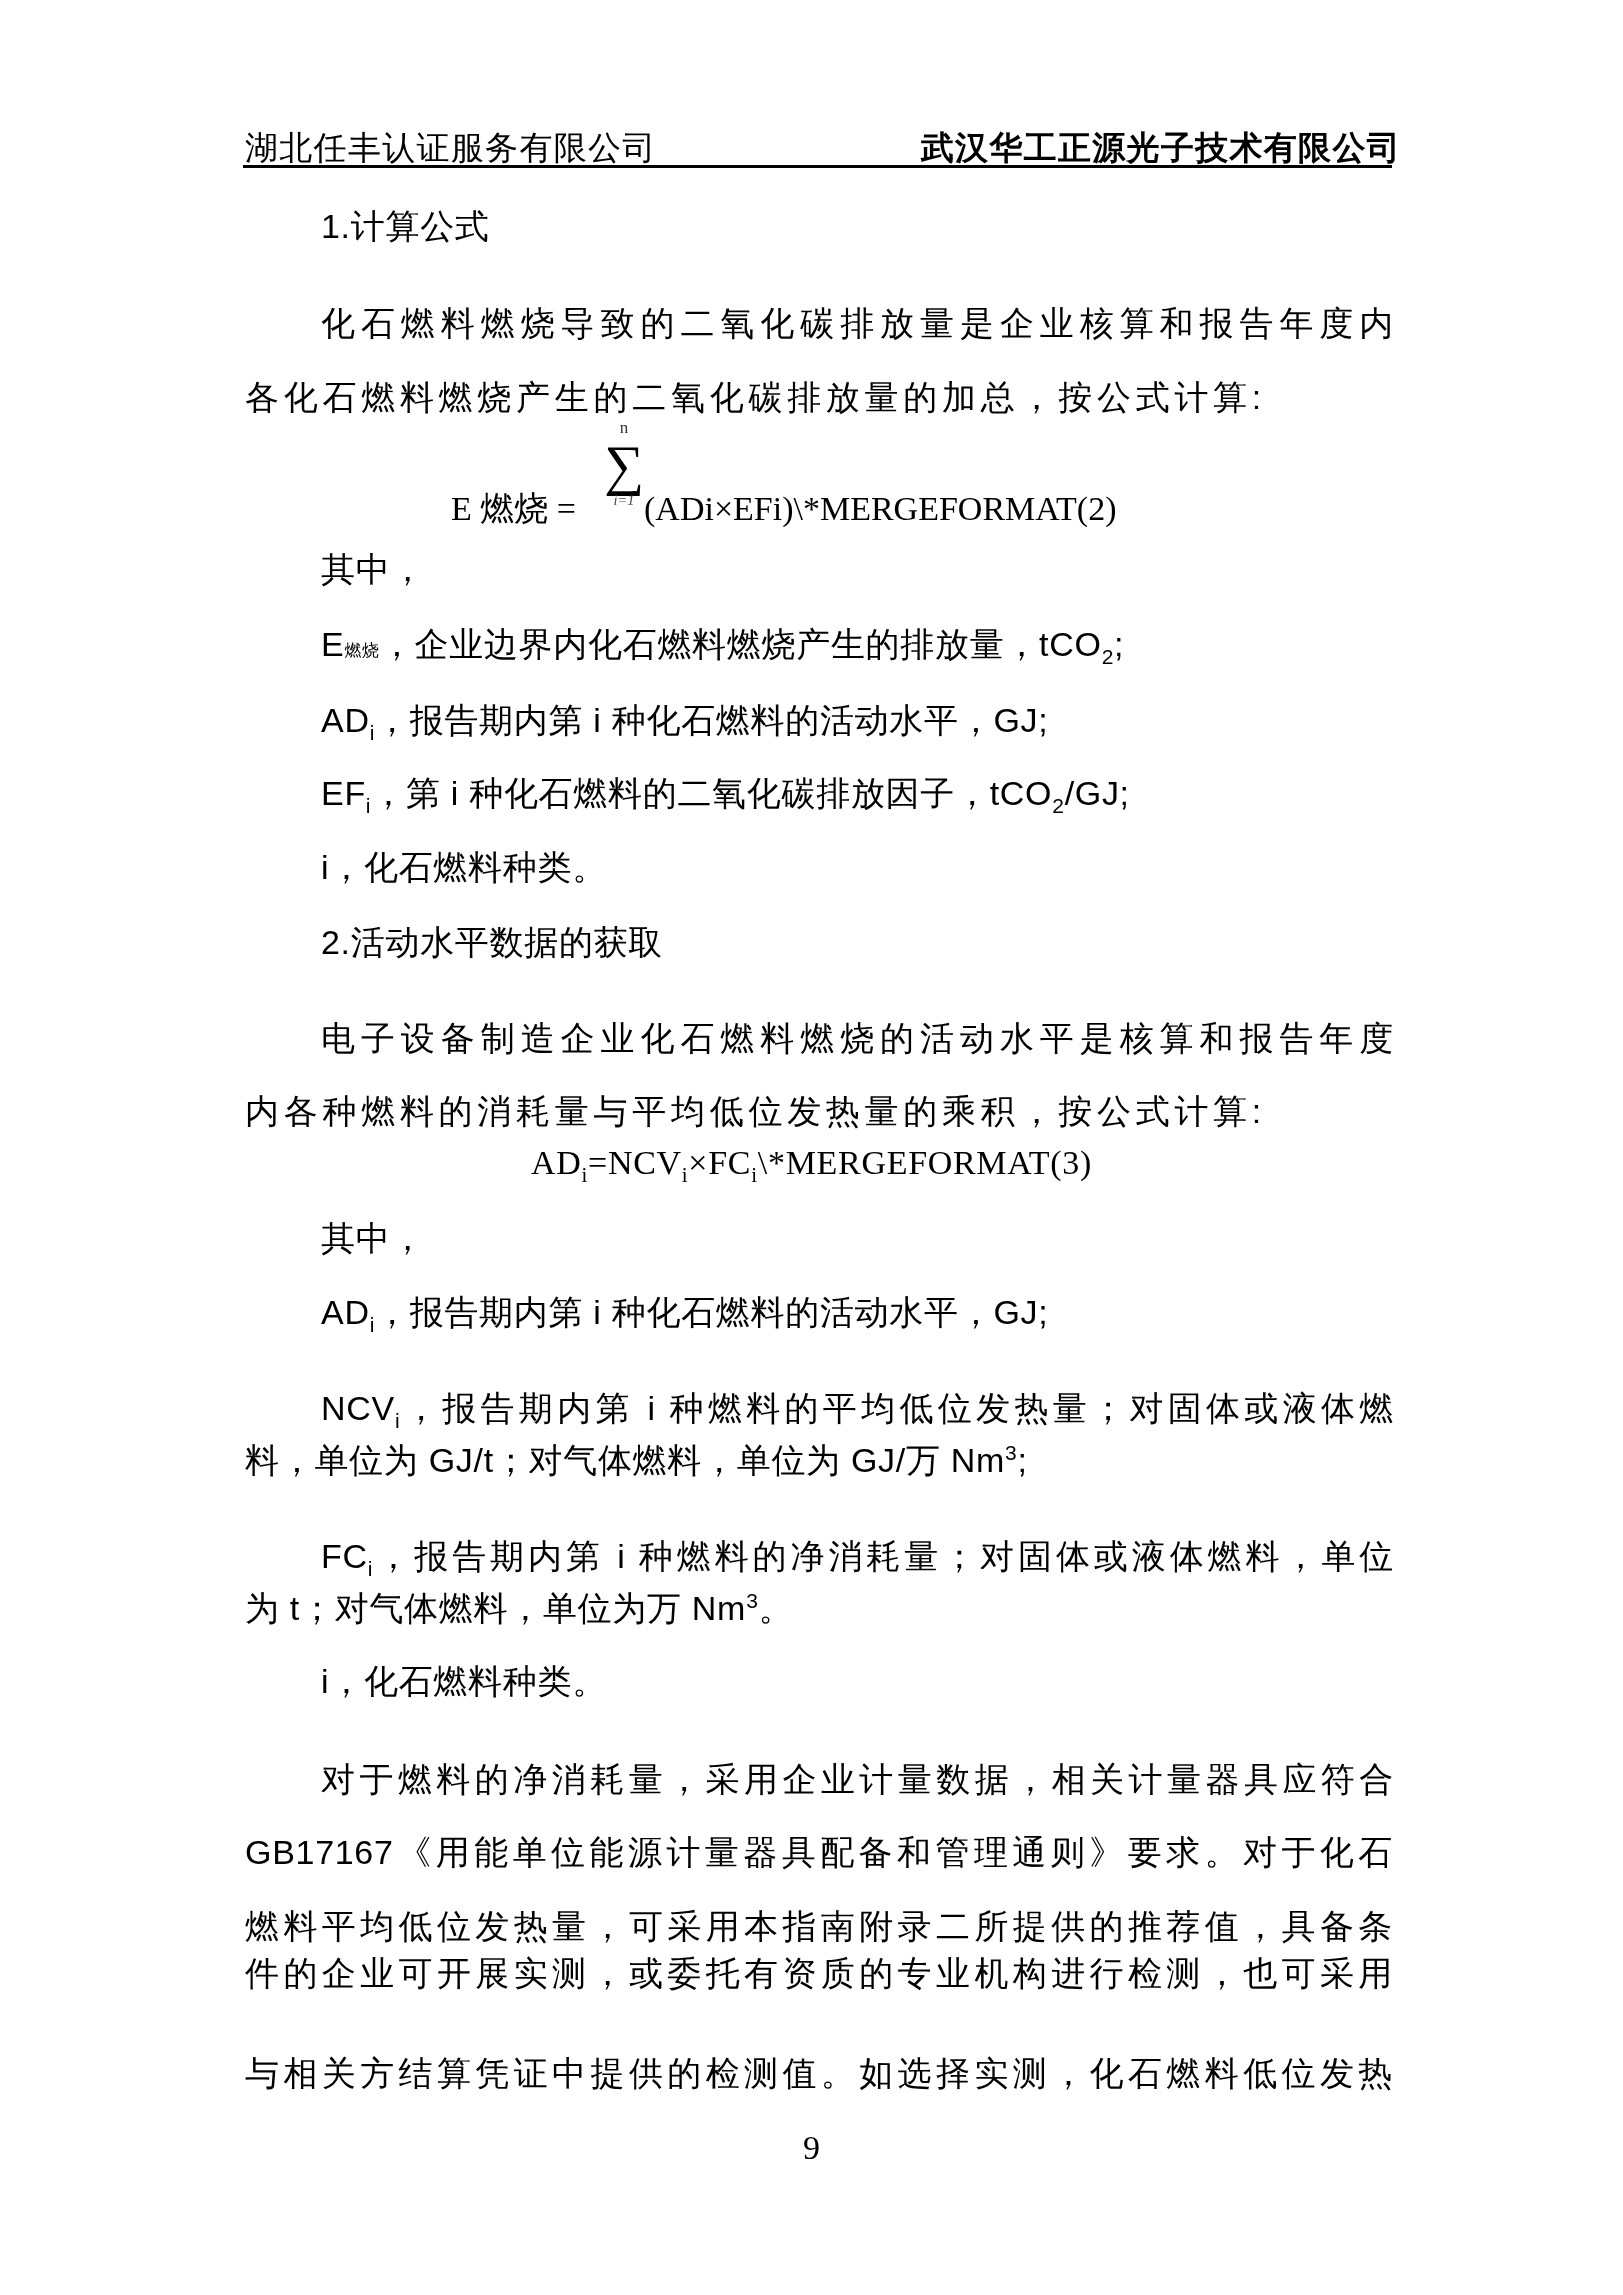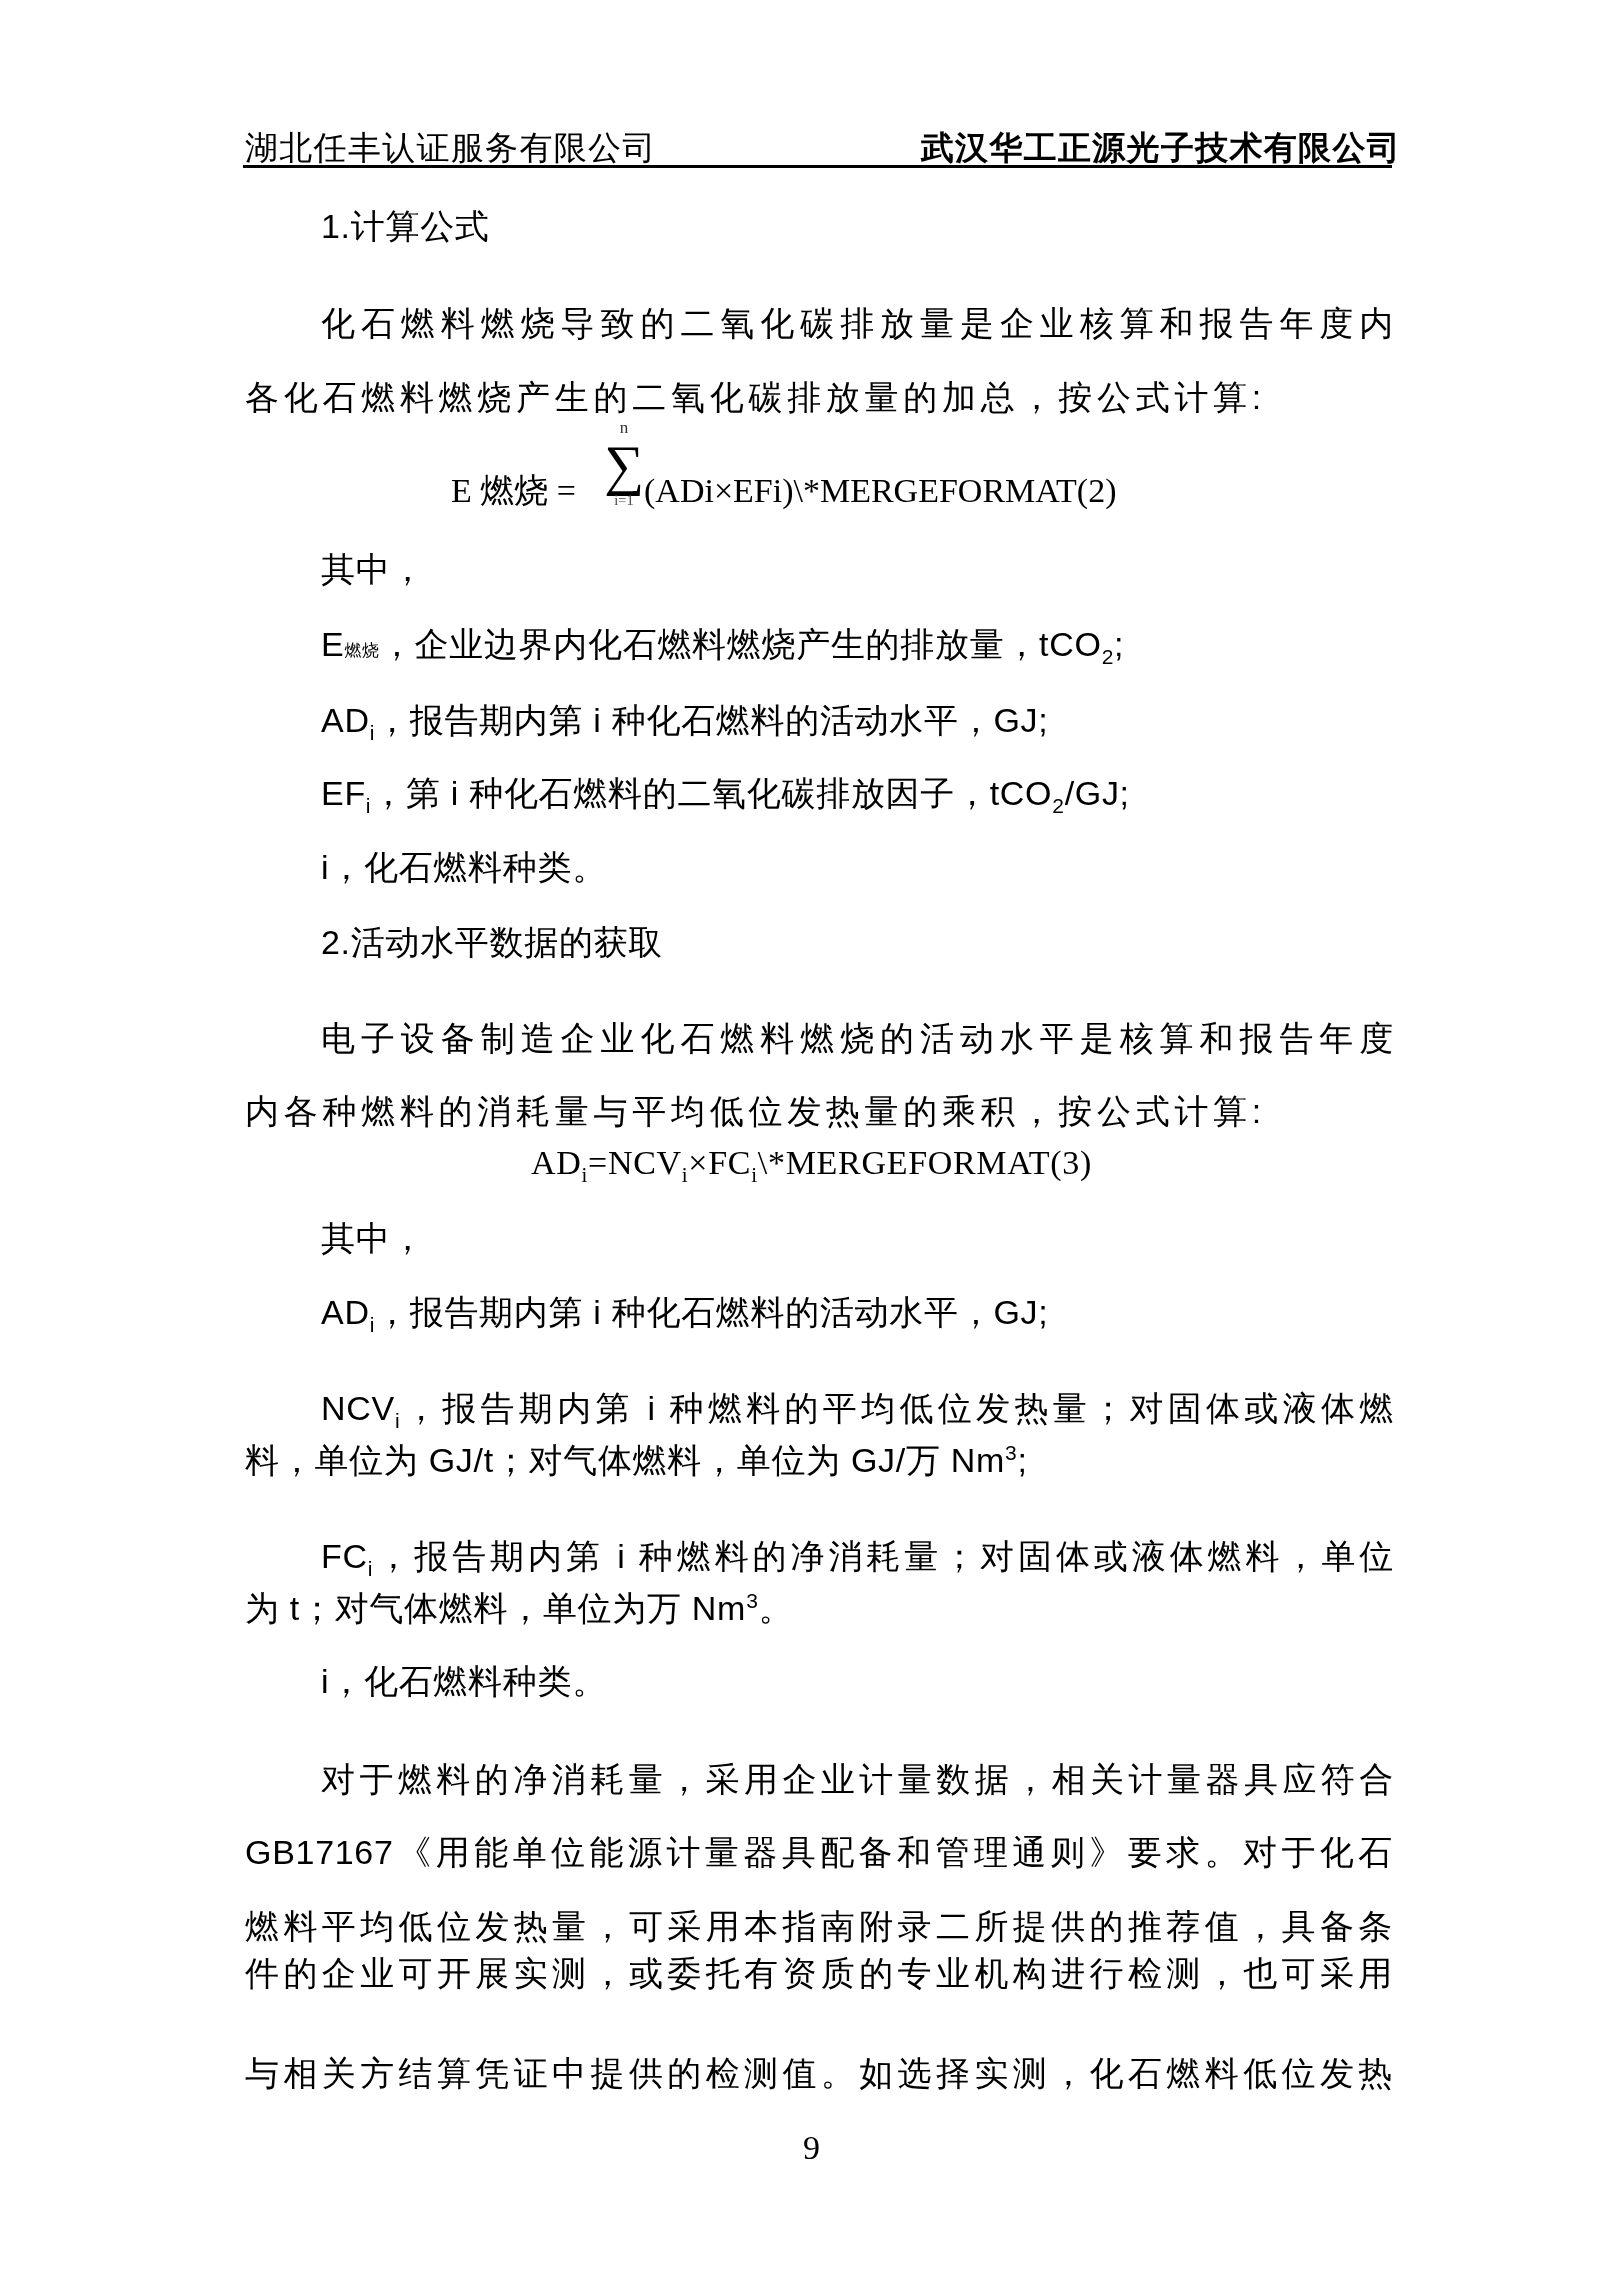"E 燃烧 =" .formula1 { top: 468px -> 486px }
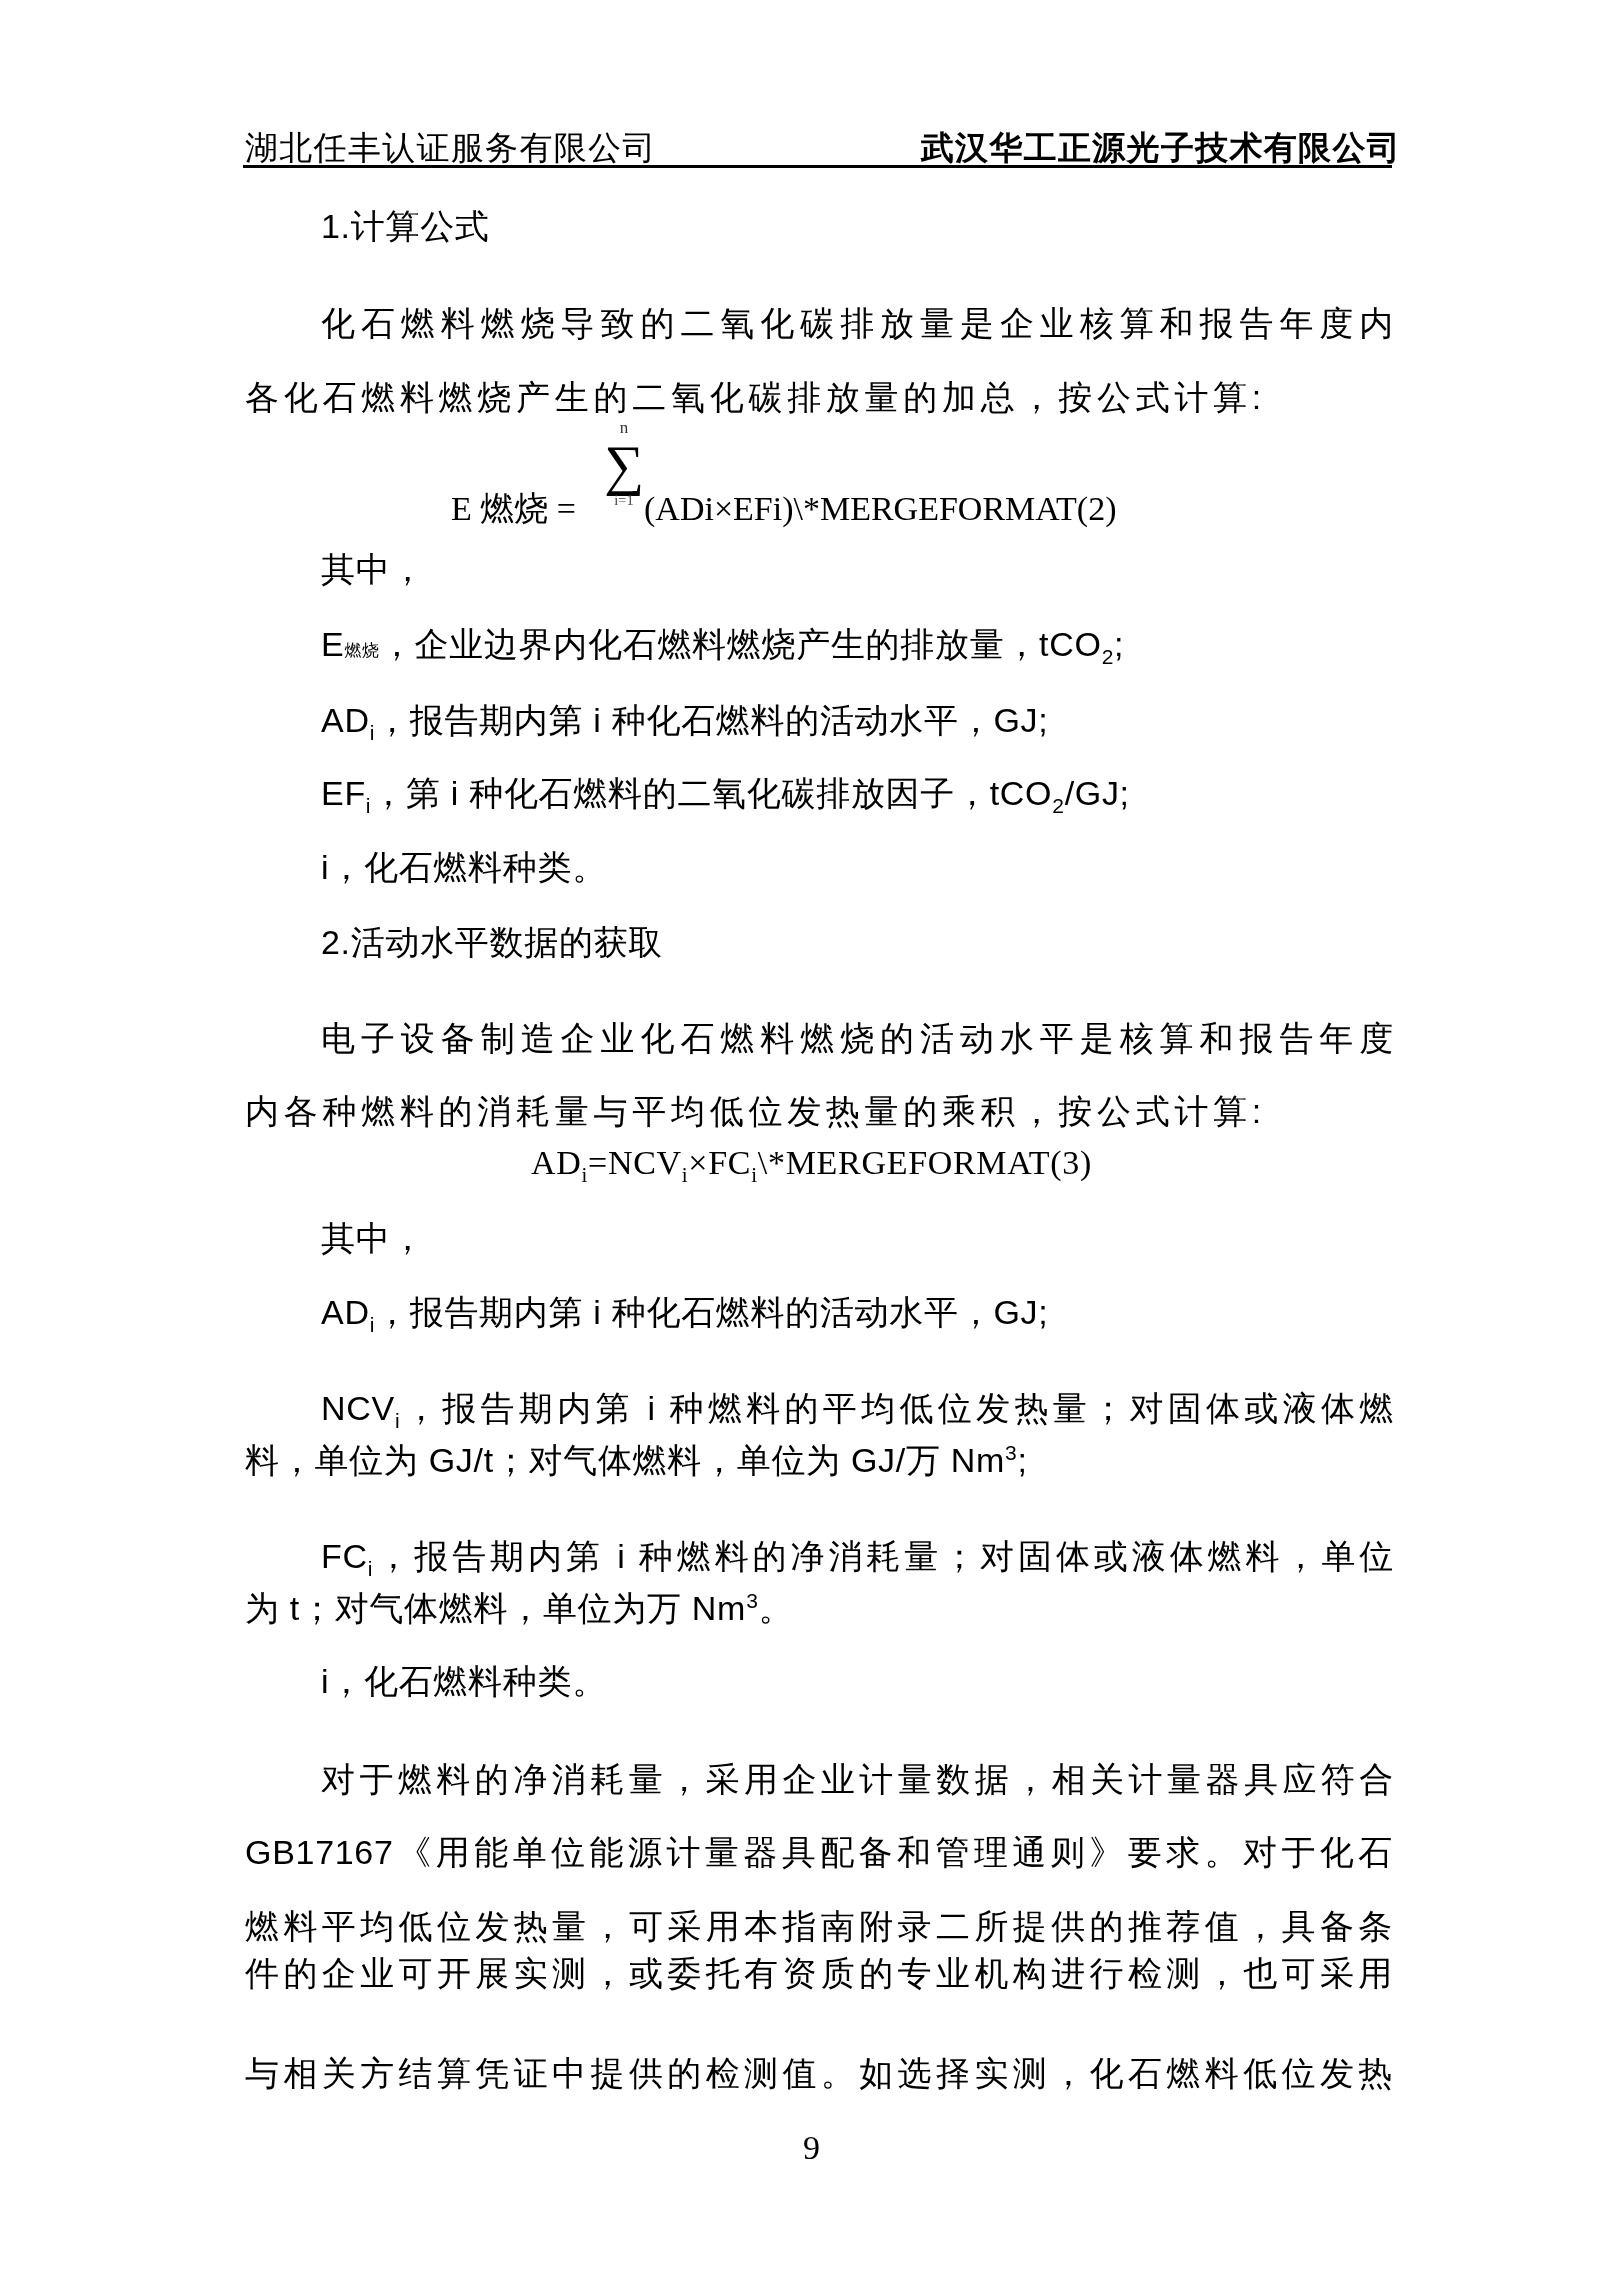"i=1" .sigma .i { font-style: none -> italic }
